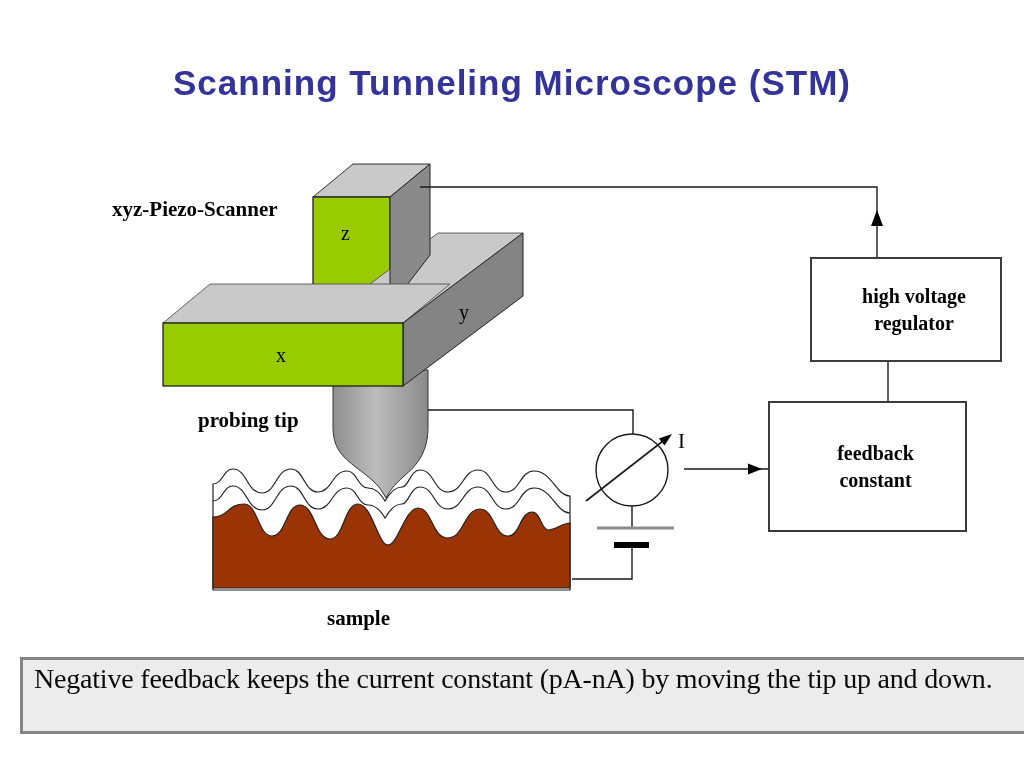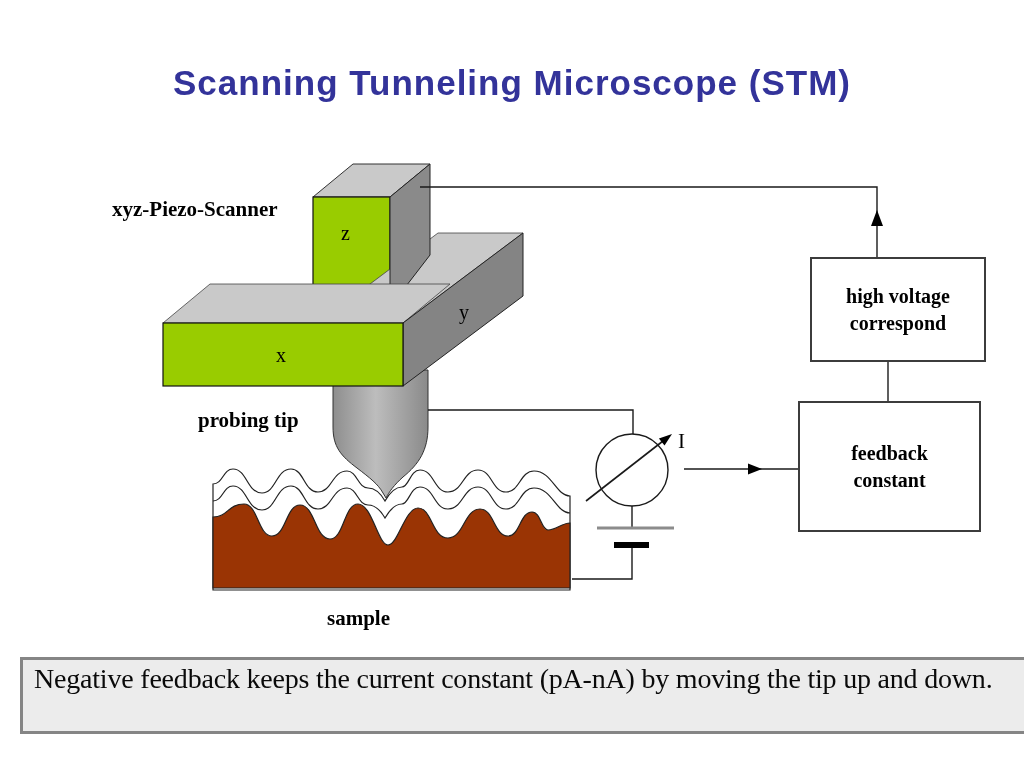"high voltage" .circuit-box { padding-left: none -> 16px }
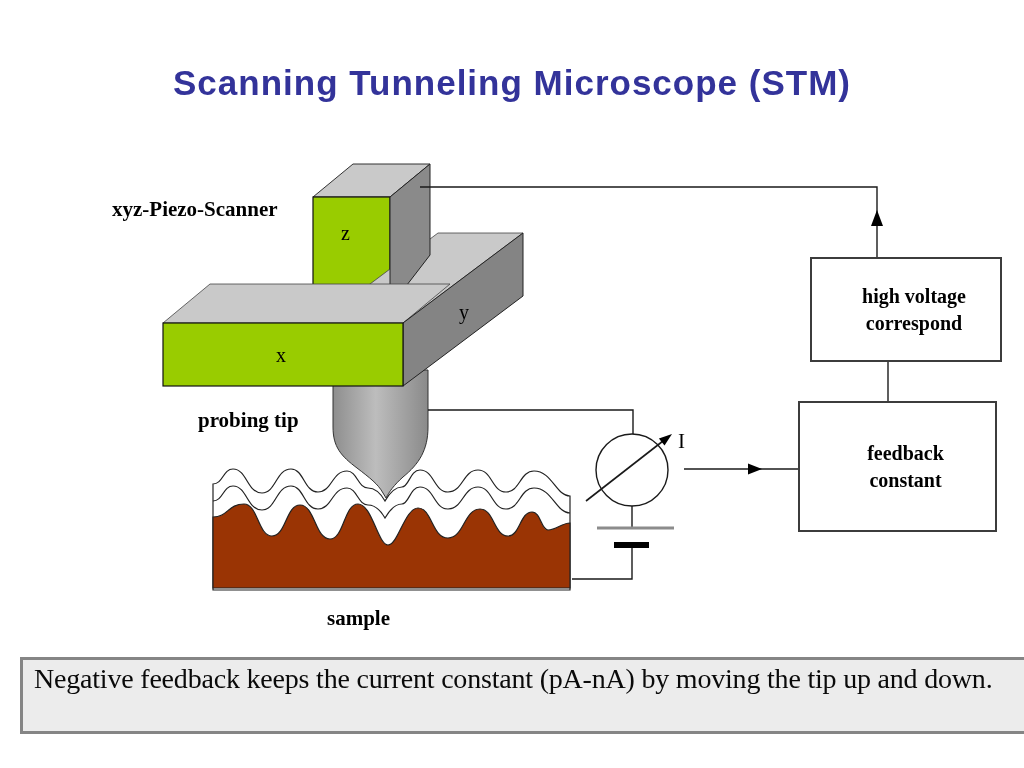"correspond" div { text: correspond -> regulator }
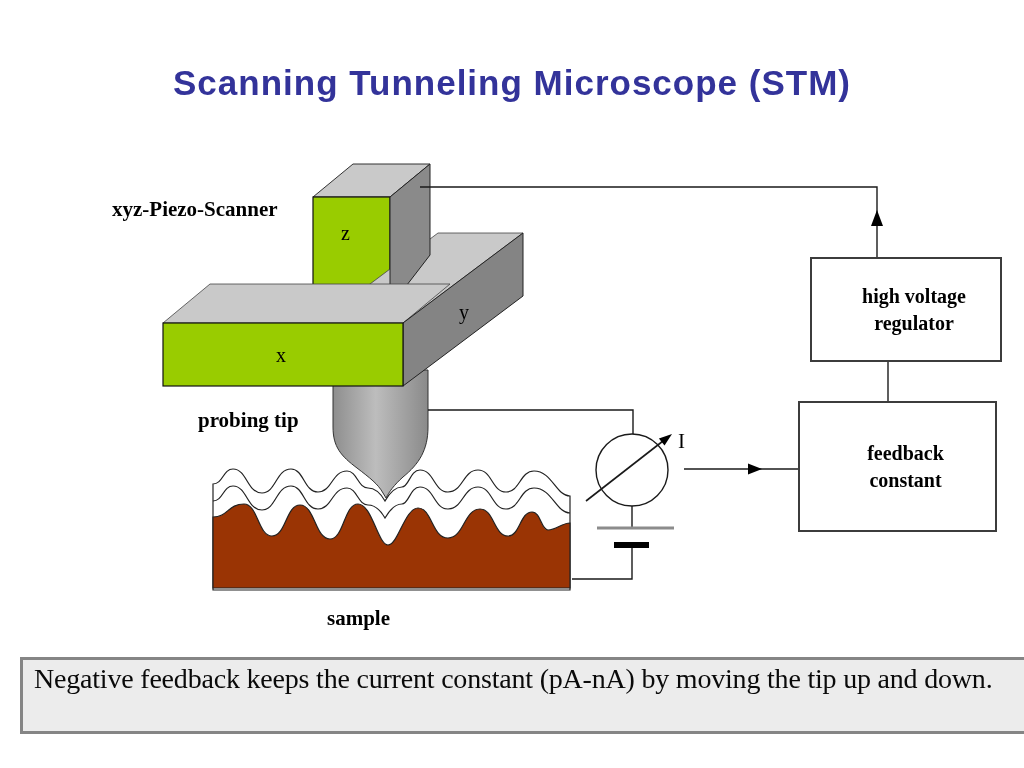"feedback" .box-fb { left: 798px -> 768px }
